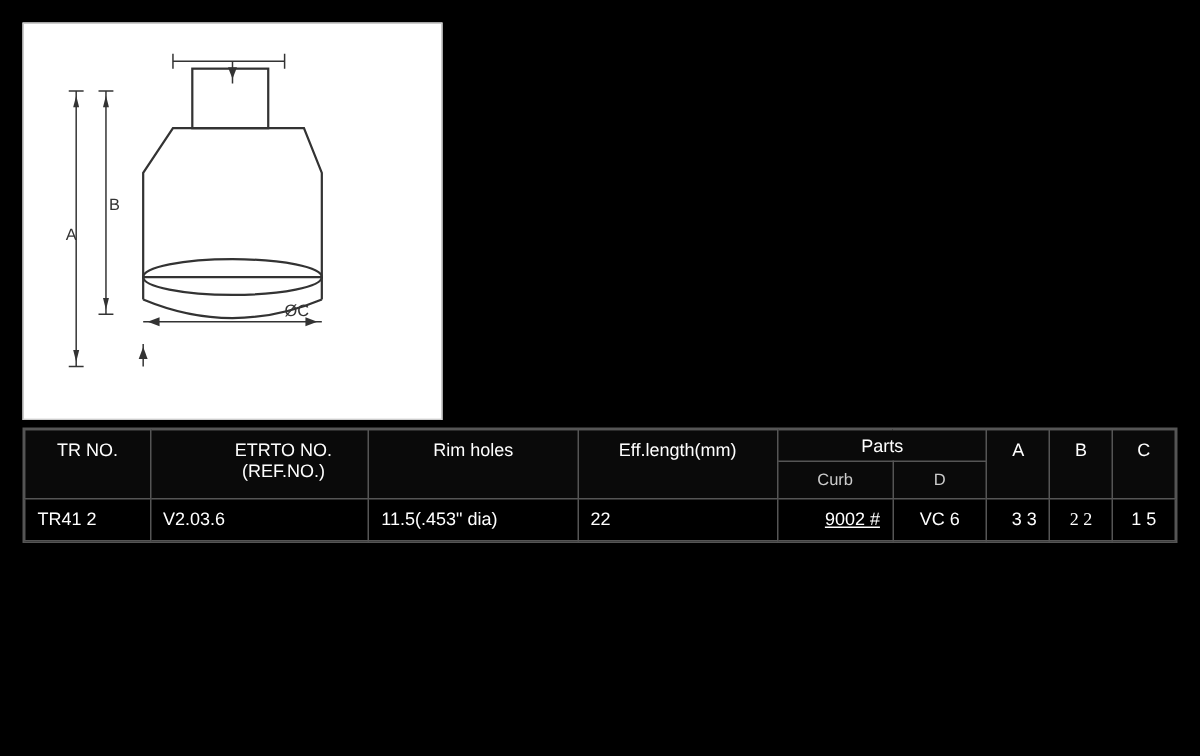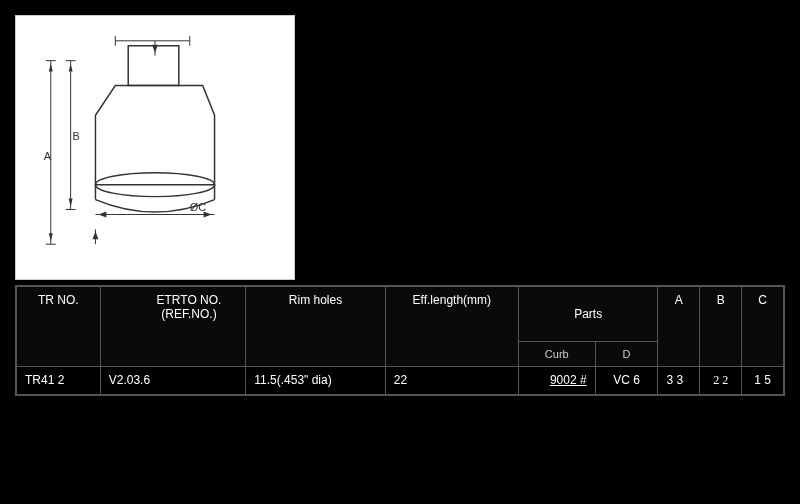"Parts" th { padding: 20px 4px -> 3px 4px }
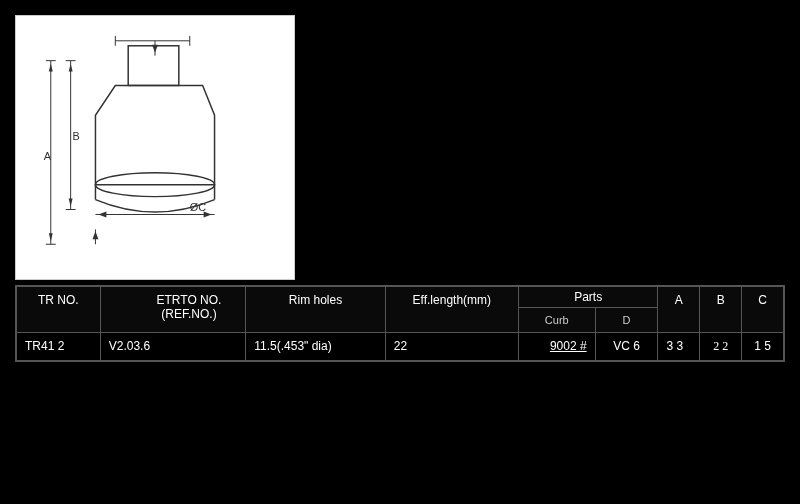"3 3" td { text-align: left -> right }
